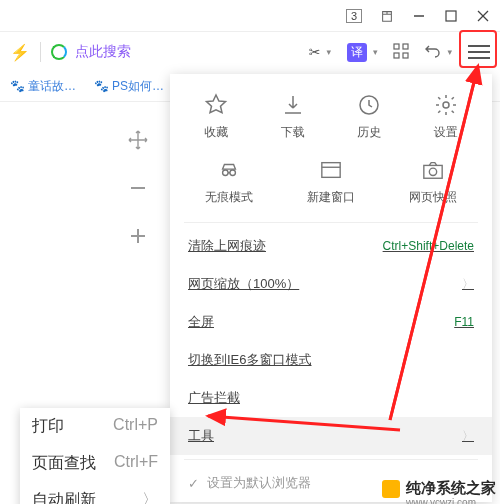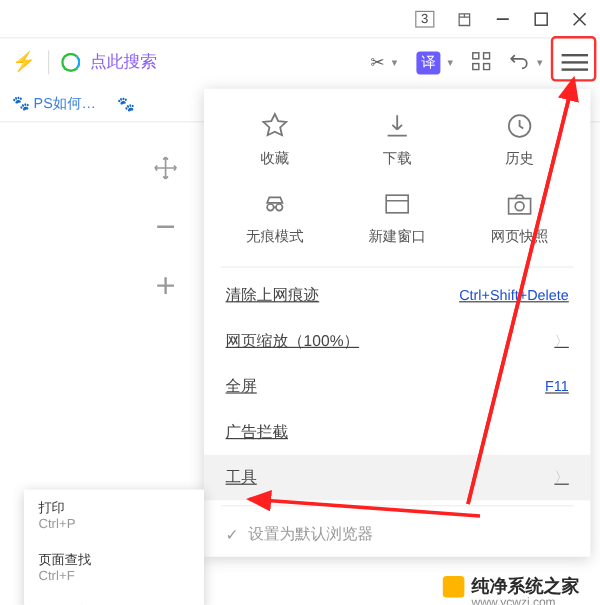"🐾 童话故…" span { html: none -> <span><span>🐾</span><span>童话故…</span></span> }
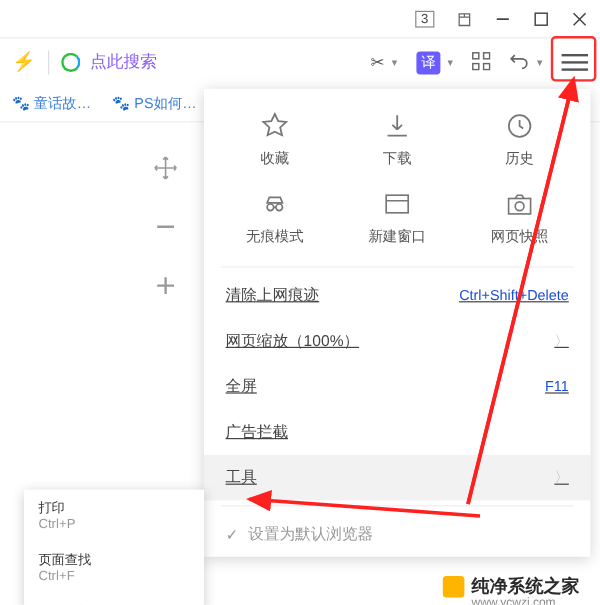"设置" div.grid-item { html: none -> <div> <span> <svg> <circle></circle> <path></path> </svg> </span> <span>设置</span> </div> }
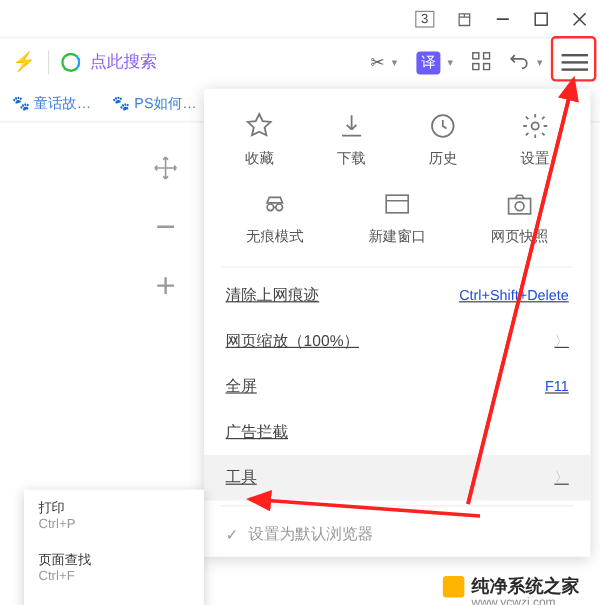"Ctrl+Shift+Delete" .list-item .hint { color: #1d4ed8 -> #15803d }
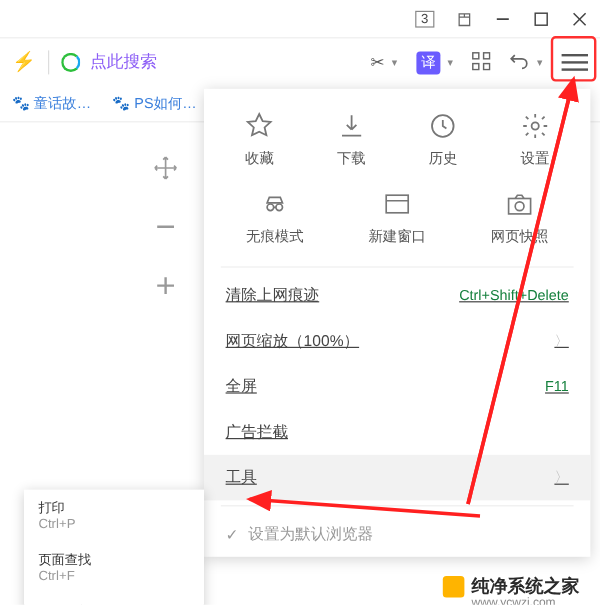"切换到IE6多窗口模式" div.list-item { html: none -> <div> <span>切换到IE6多窗口模式</span> </div> }
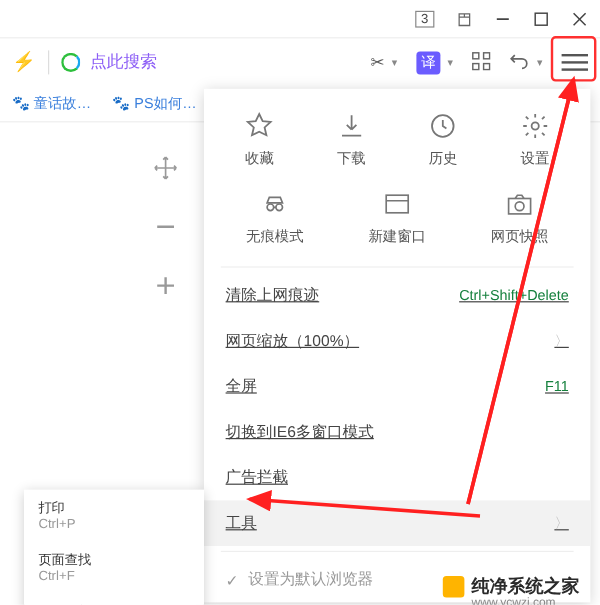"打印" .context-menu .item { flex-direction: column -> none; font-size: 11px -> 16px }
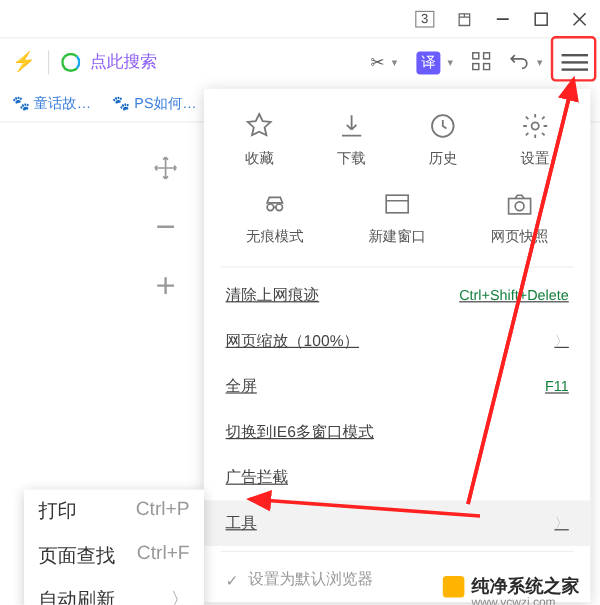"纯净系统之家" .watermark { right: 17px -> 4px }
